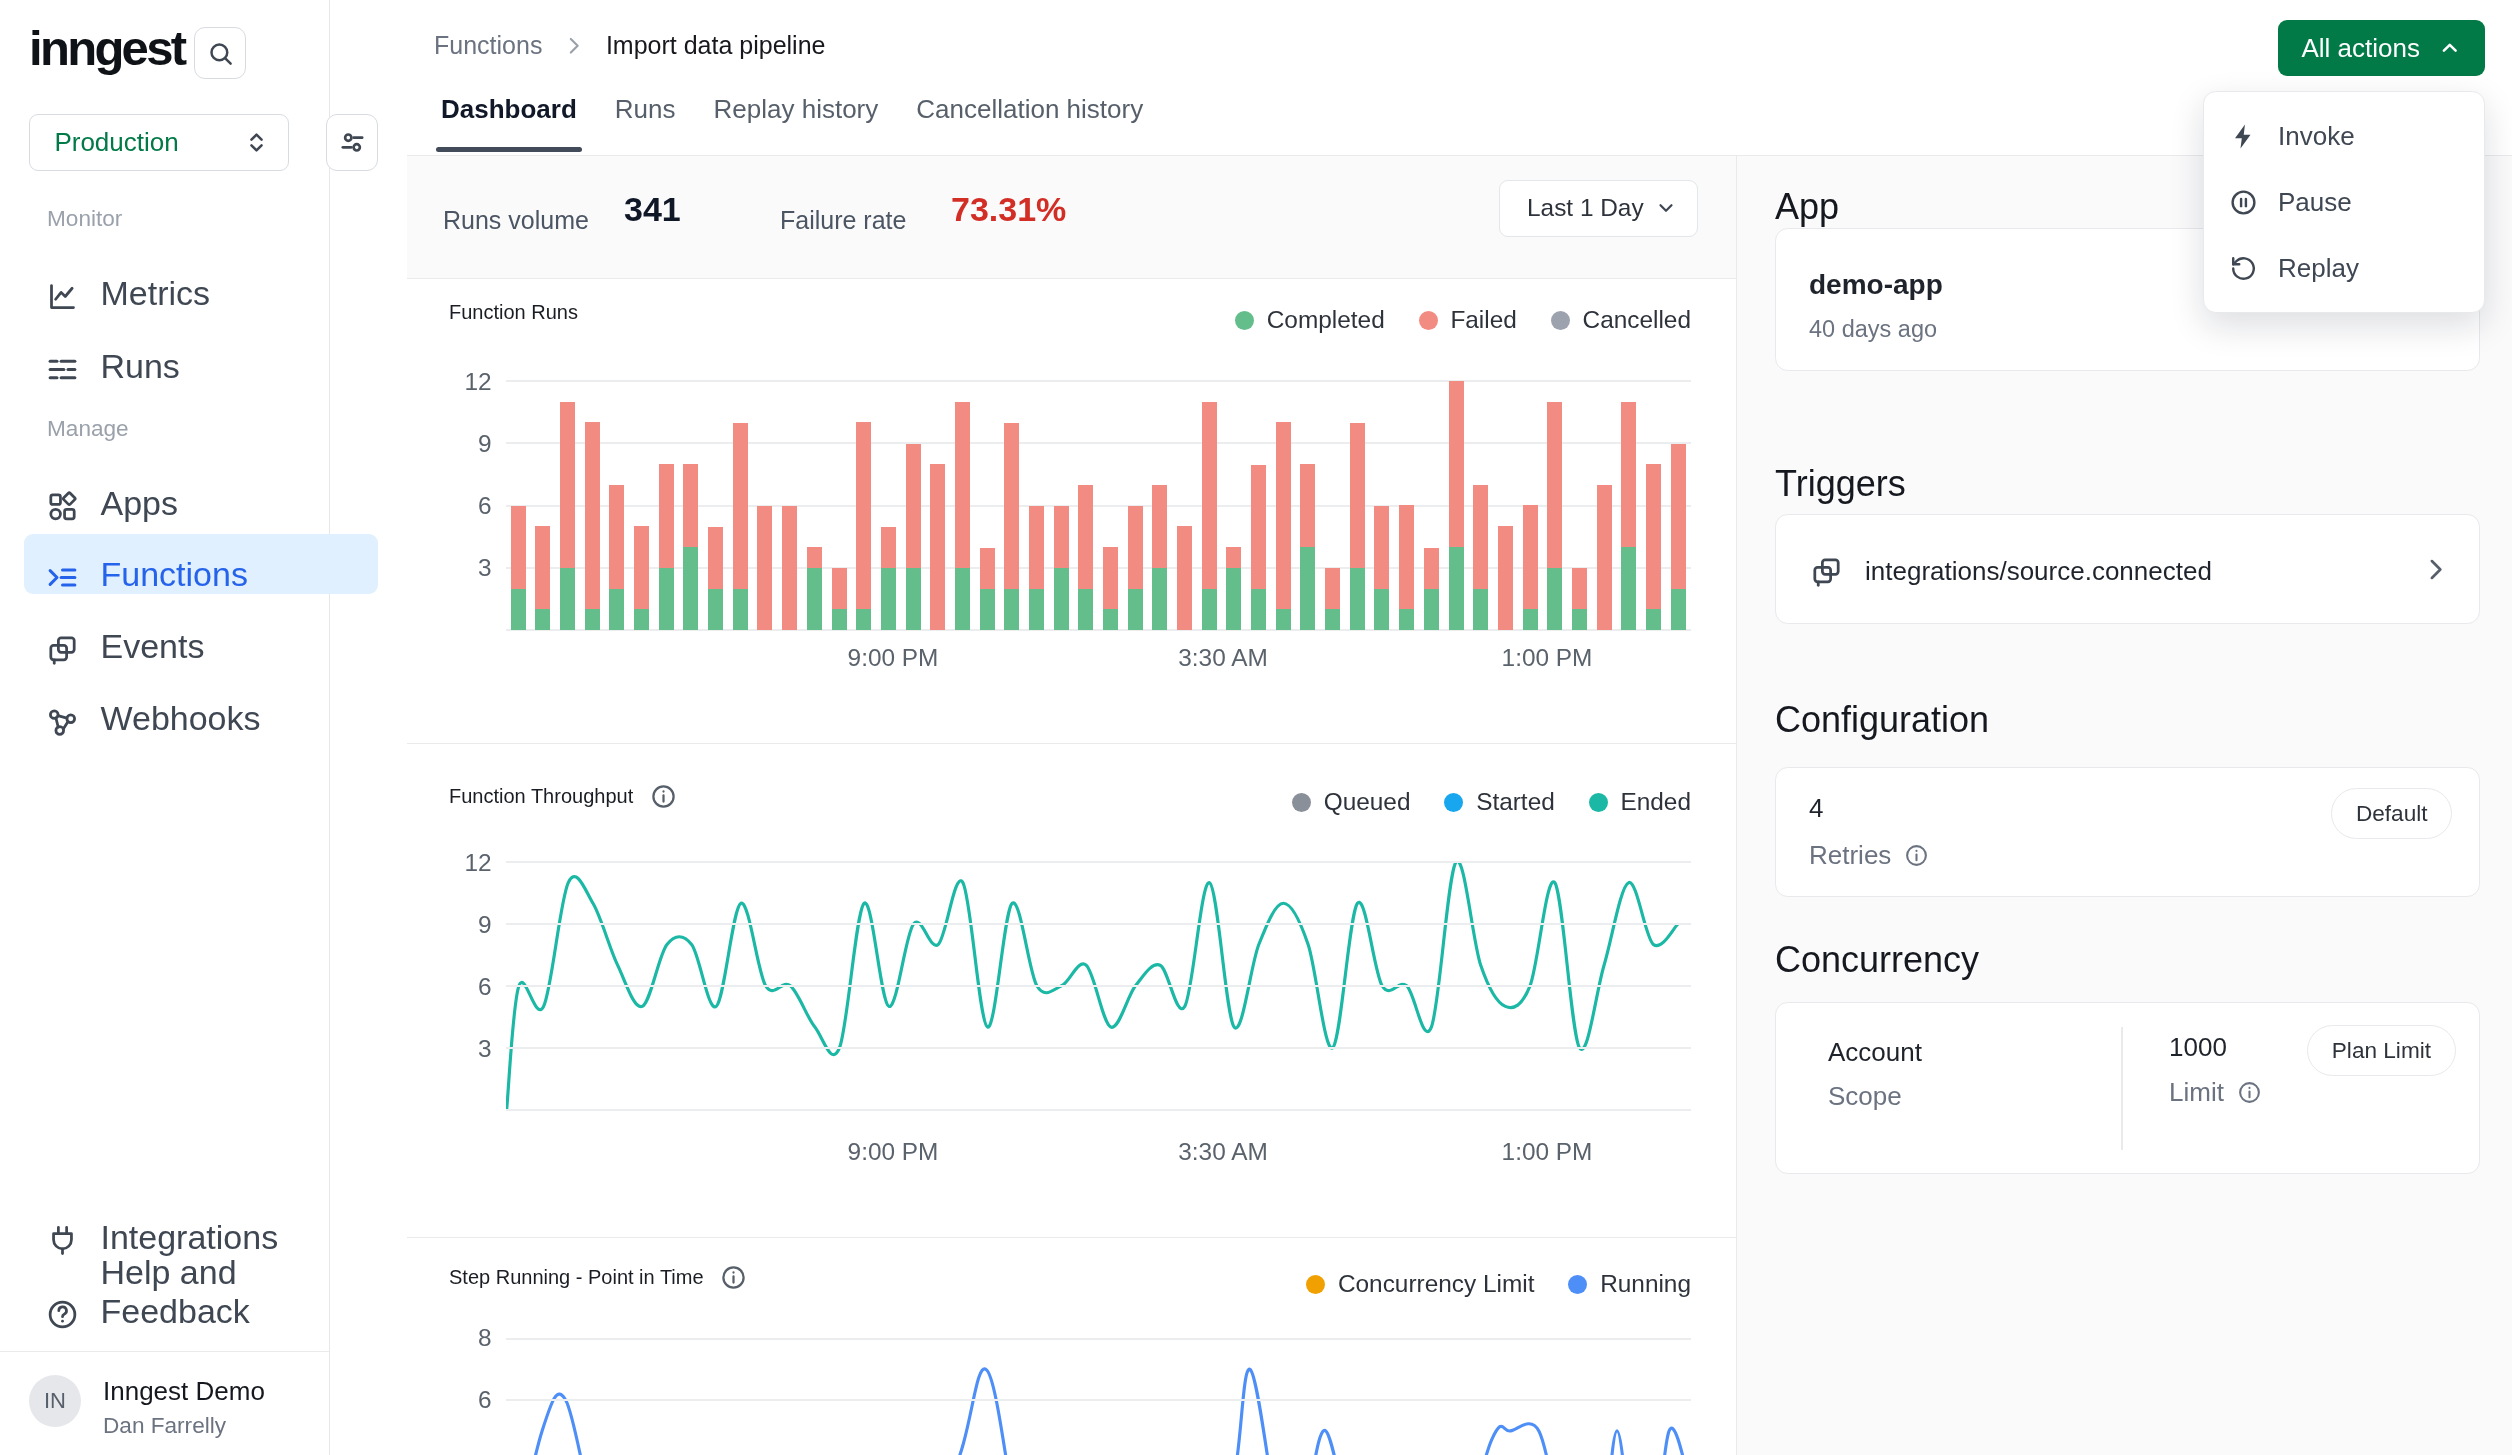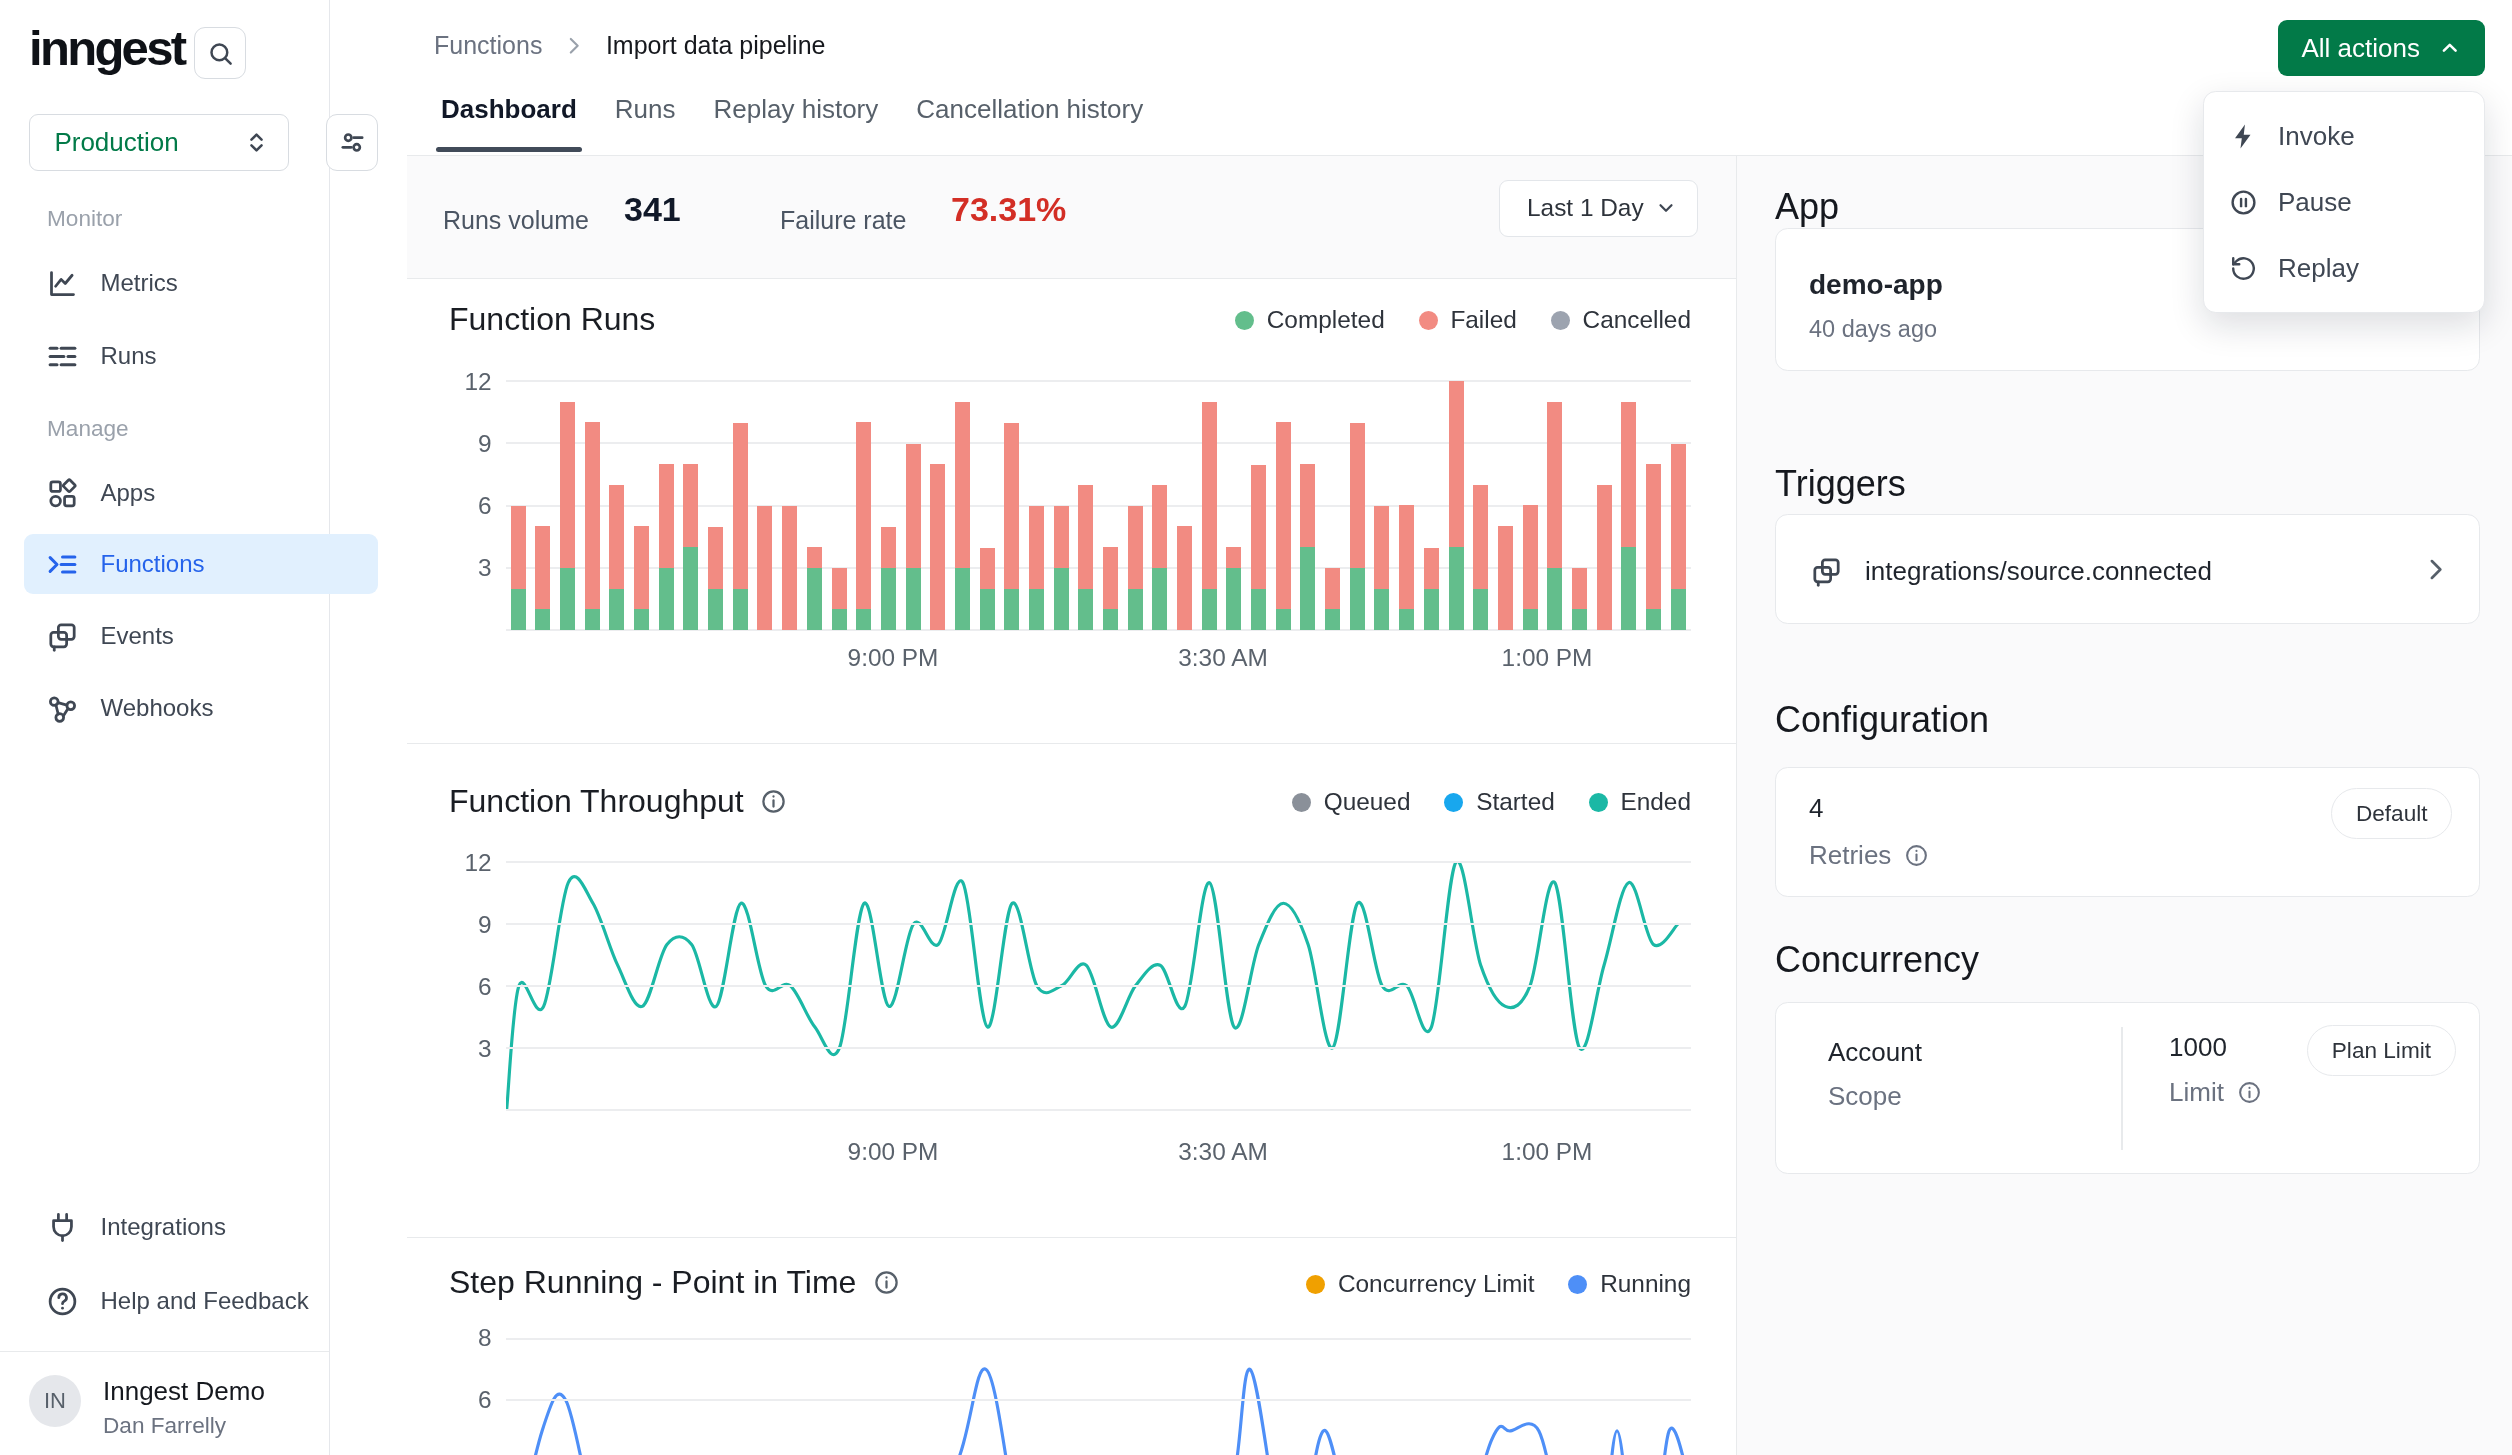"Metrics" .side-item { align-items: center -> flex-end; font-size: 24px -> 34px }
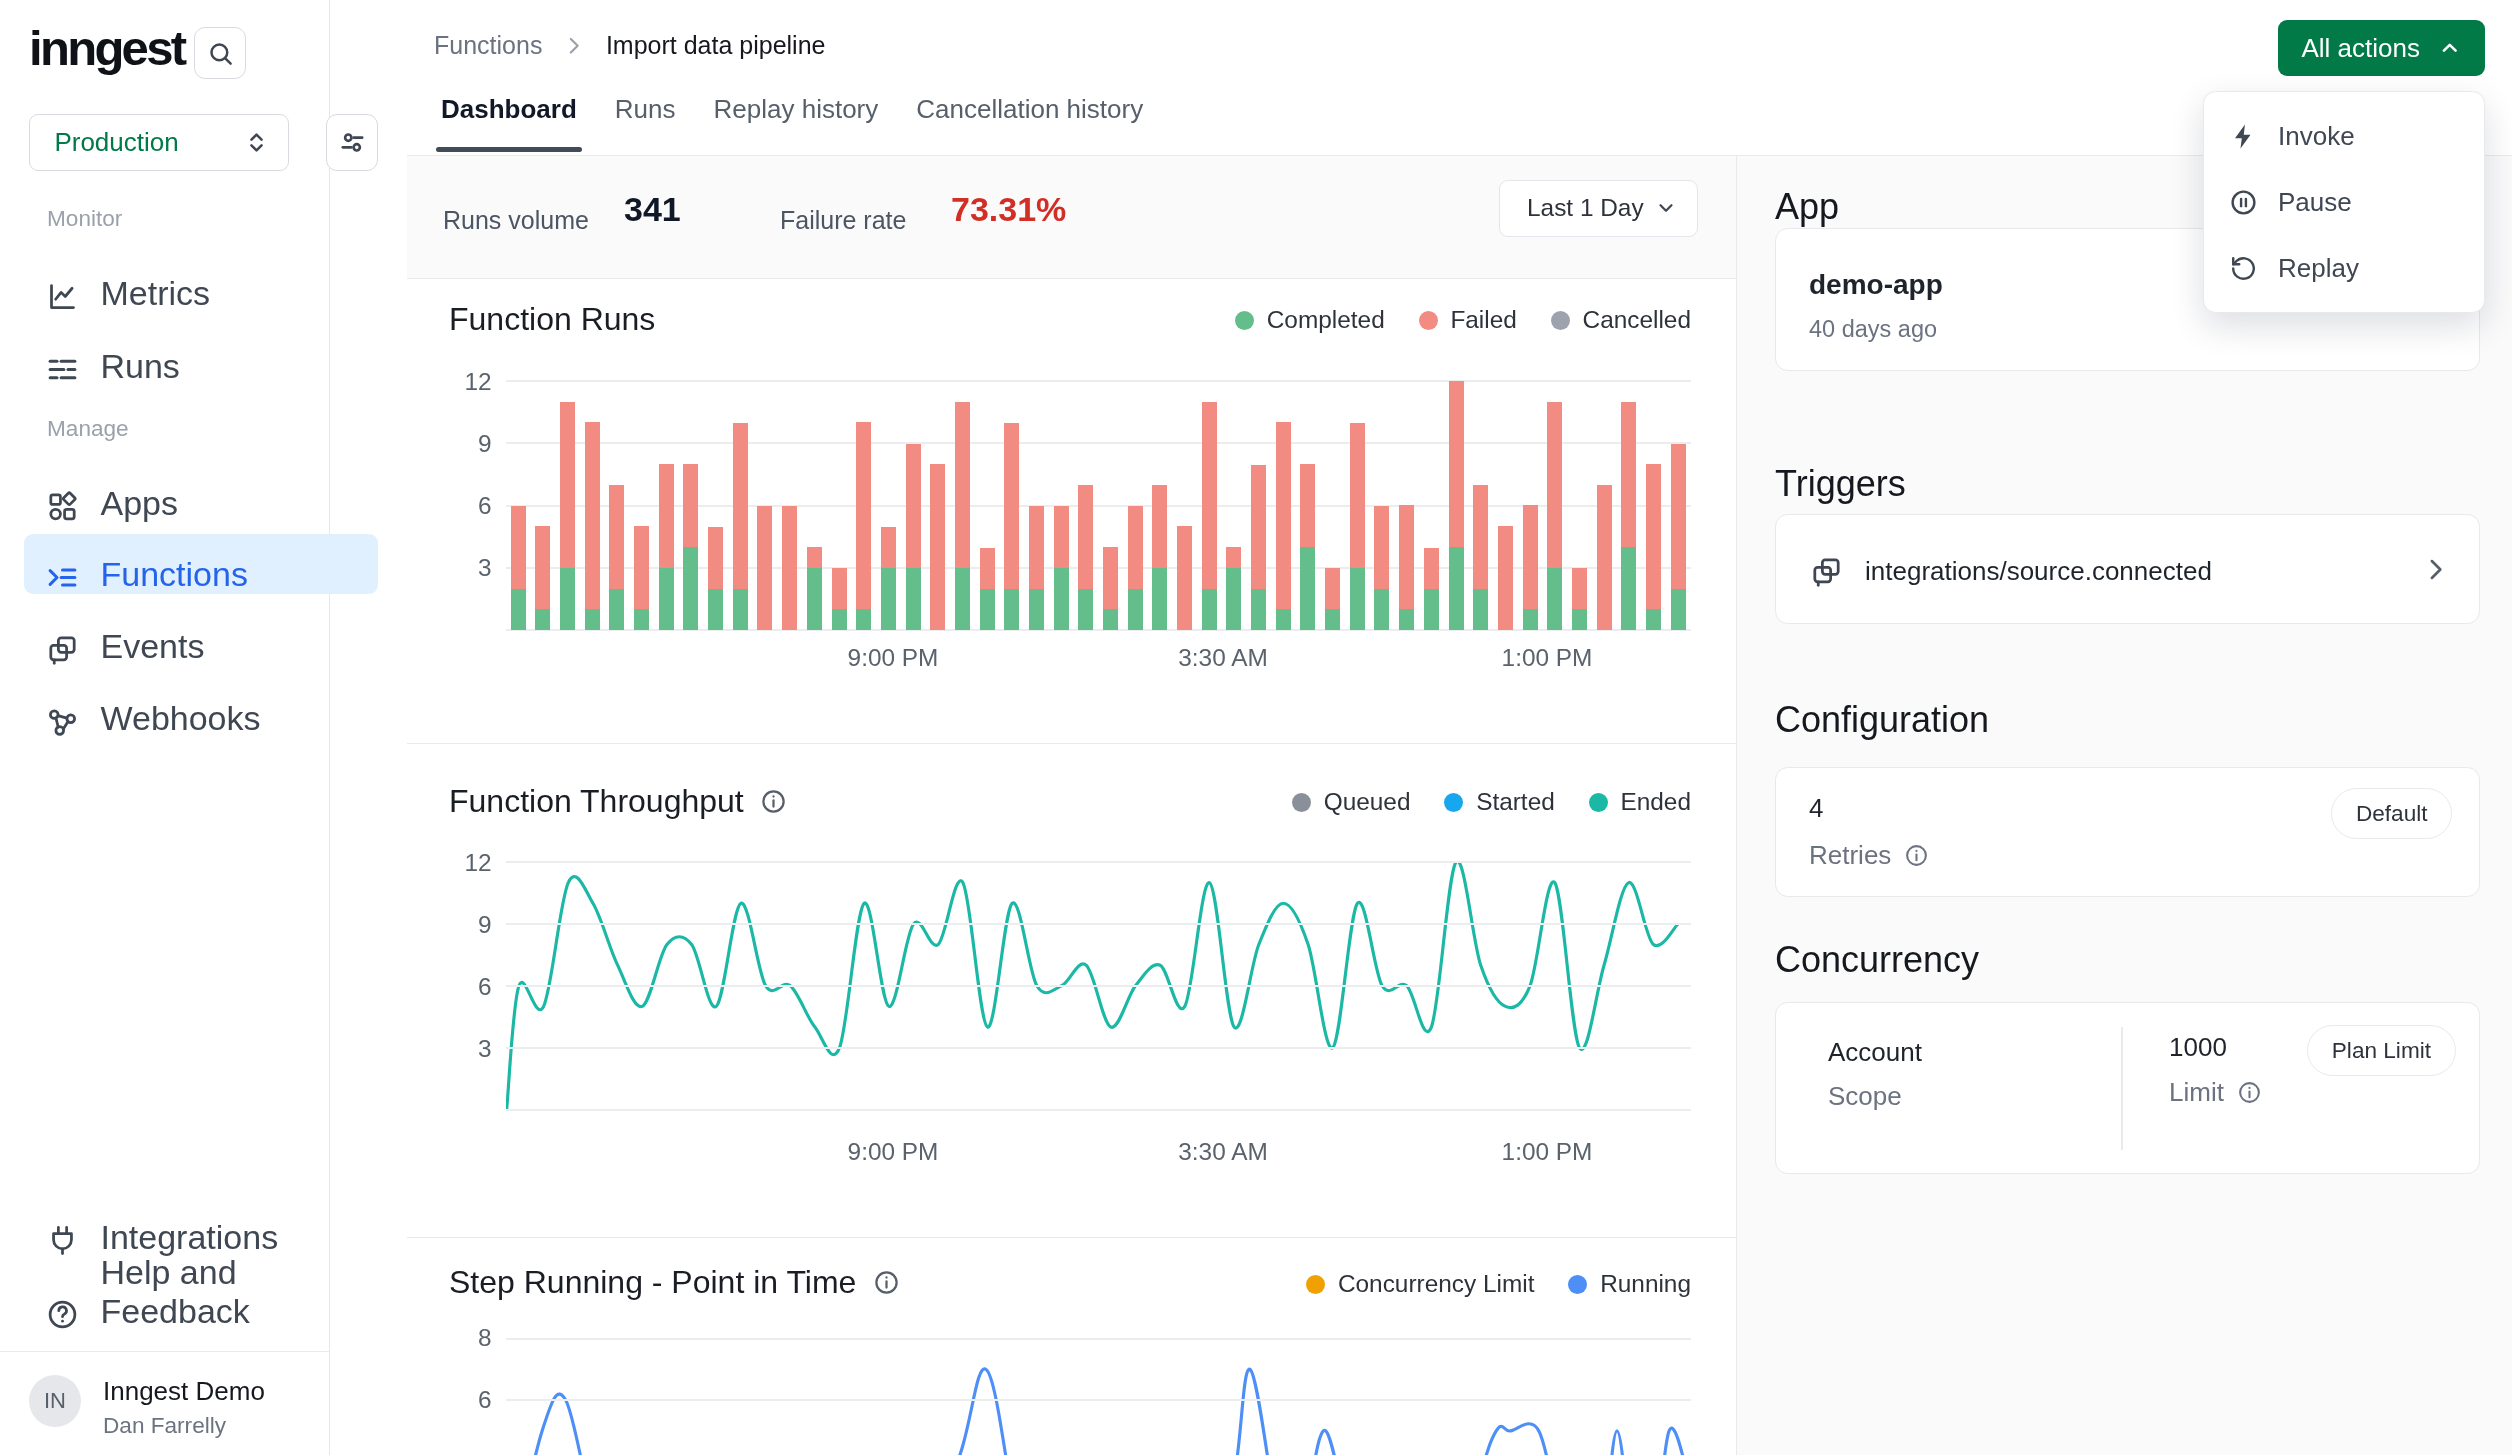"Function Runs" .sec-title { font-size: 32px -> 20px }
